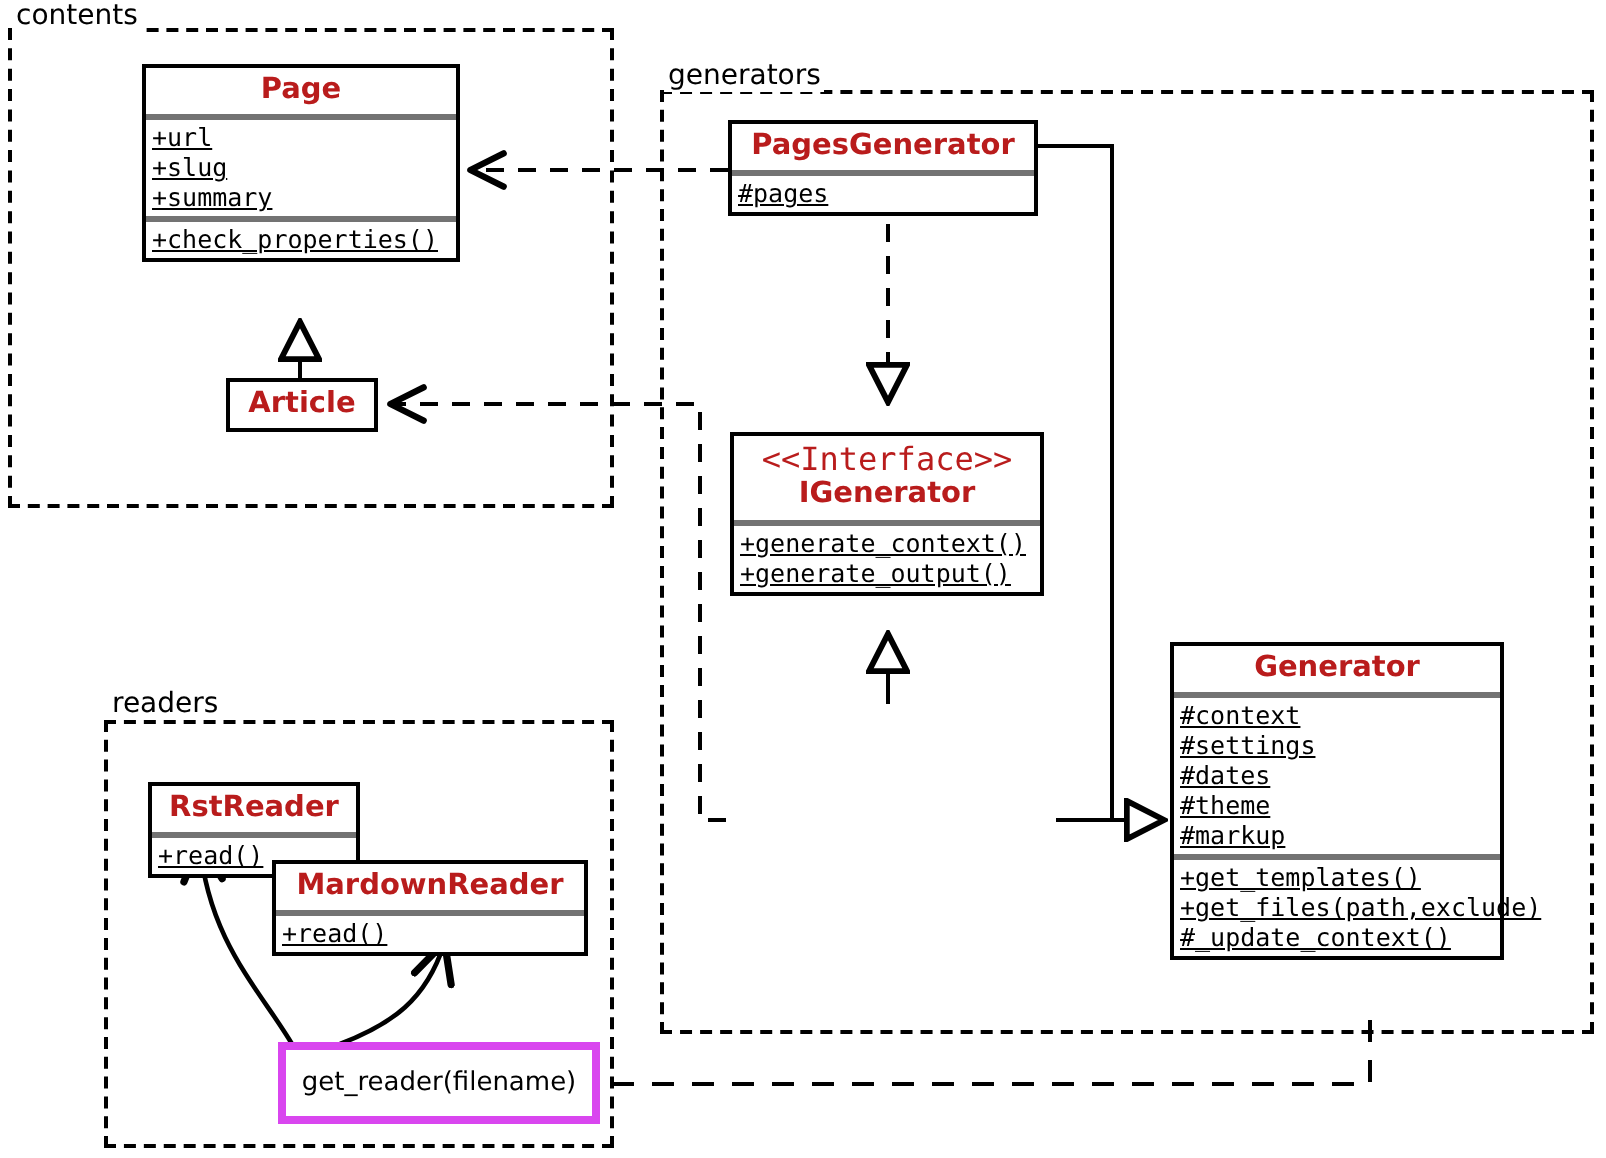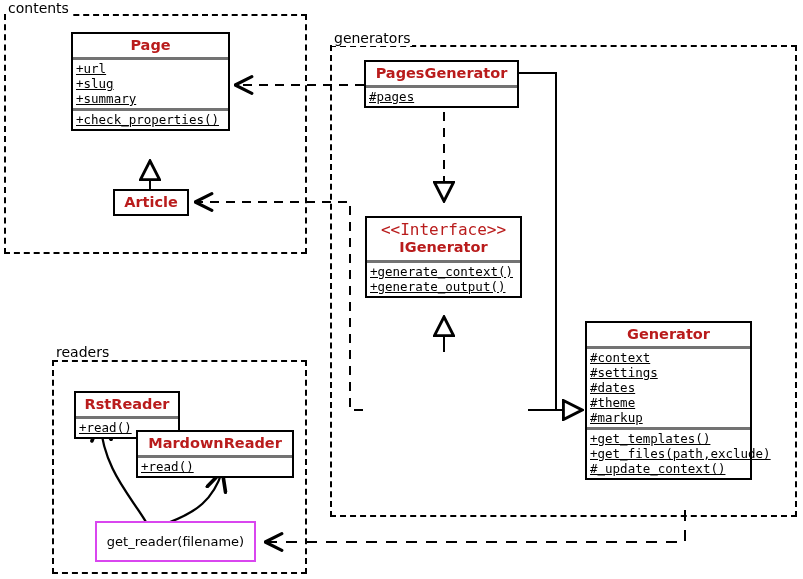"get_reader(filename)" .fnbox { border: 2px solid #d946ef -> 4px solid #d946ef; margin-left: none -> 44px }
